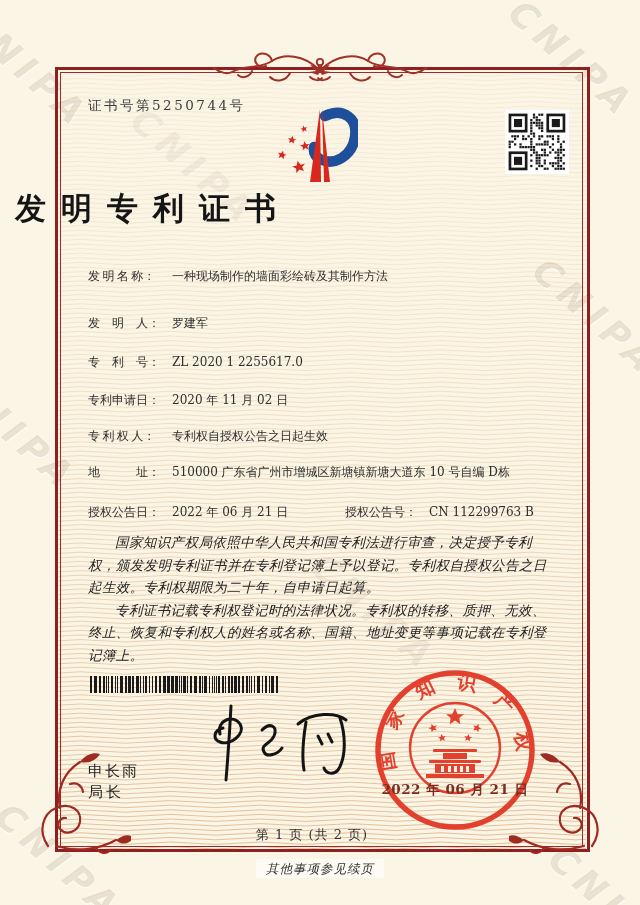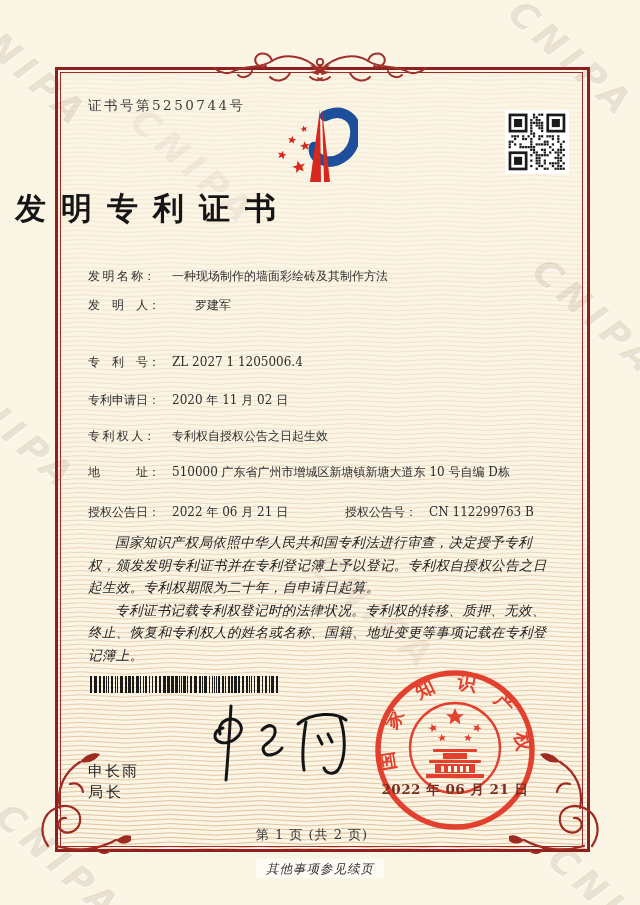"发 明 人：" div.row { gap: 23px -> none; top: 295px -> 313px }
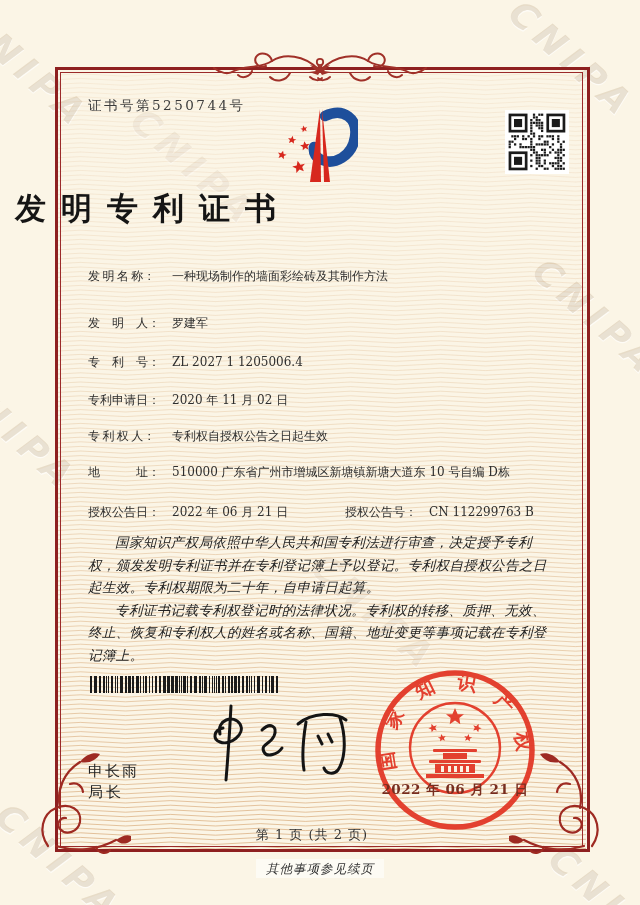"ZL 2027 1 1205006.4" span.val { text: 2027 1 1205006.4 -> 2020 1 2255617.0 }
